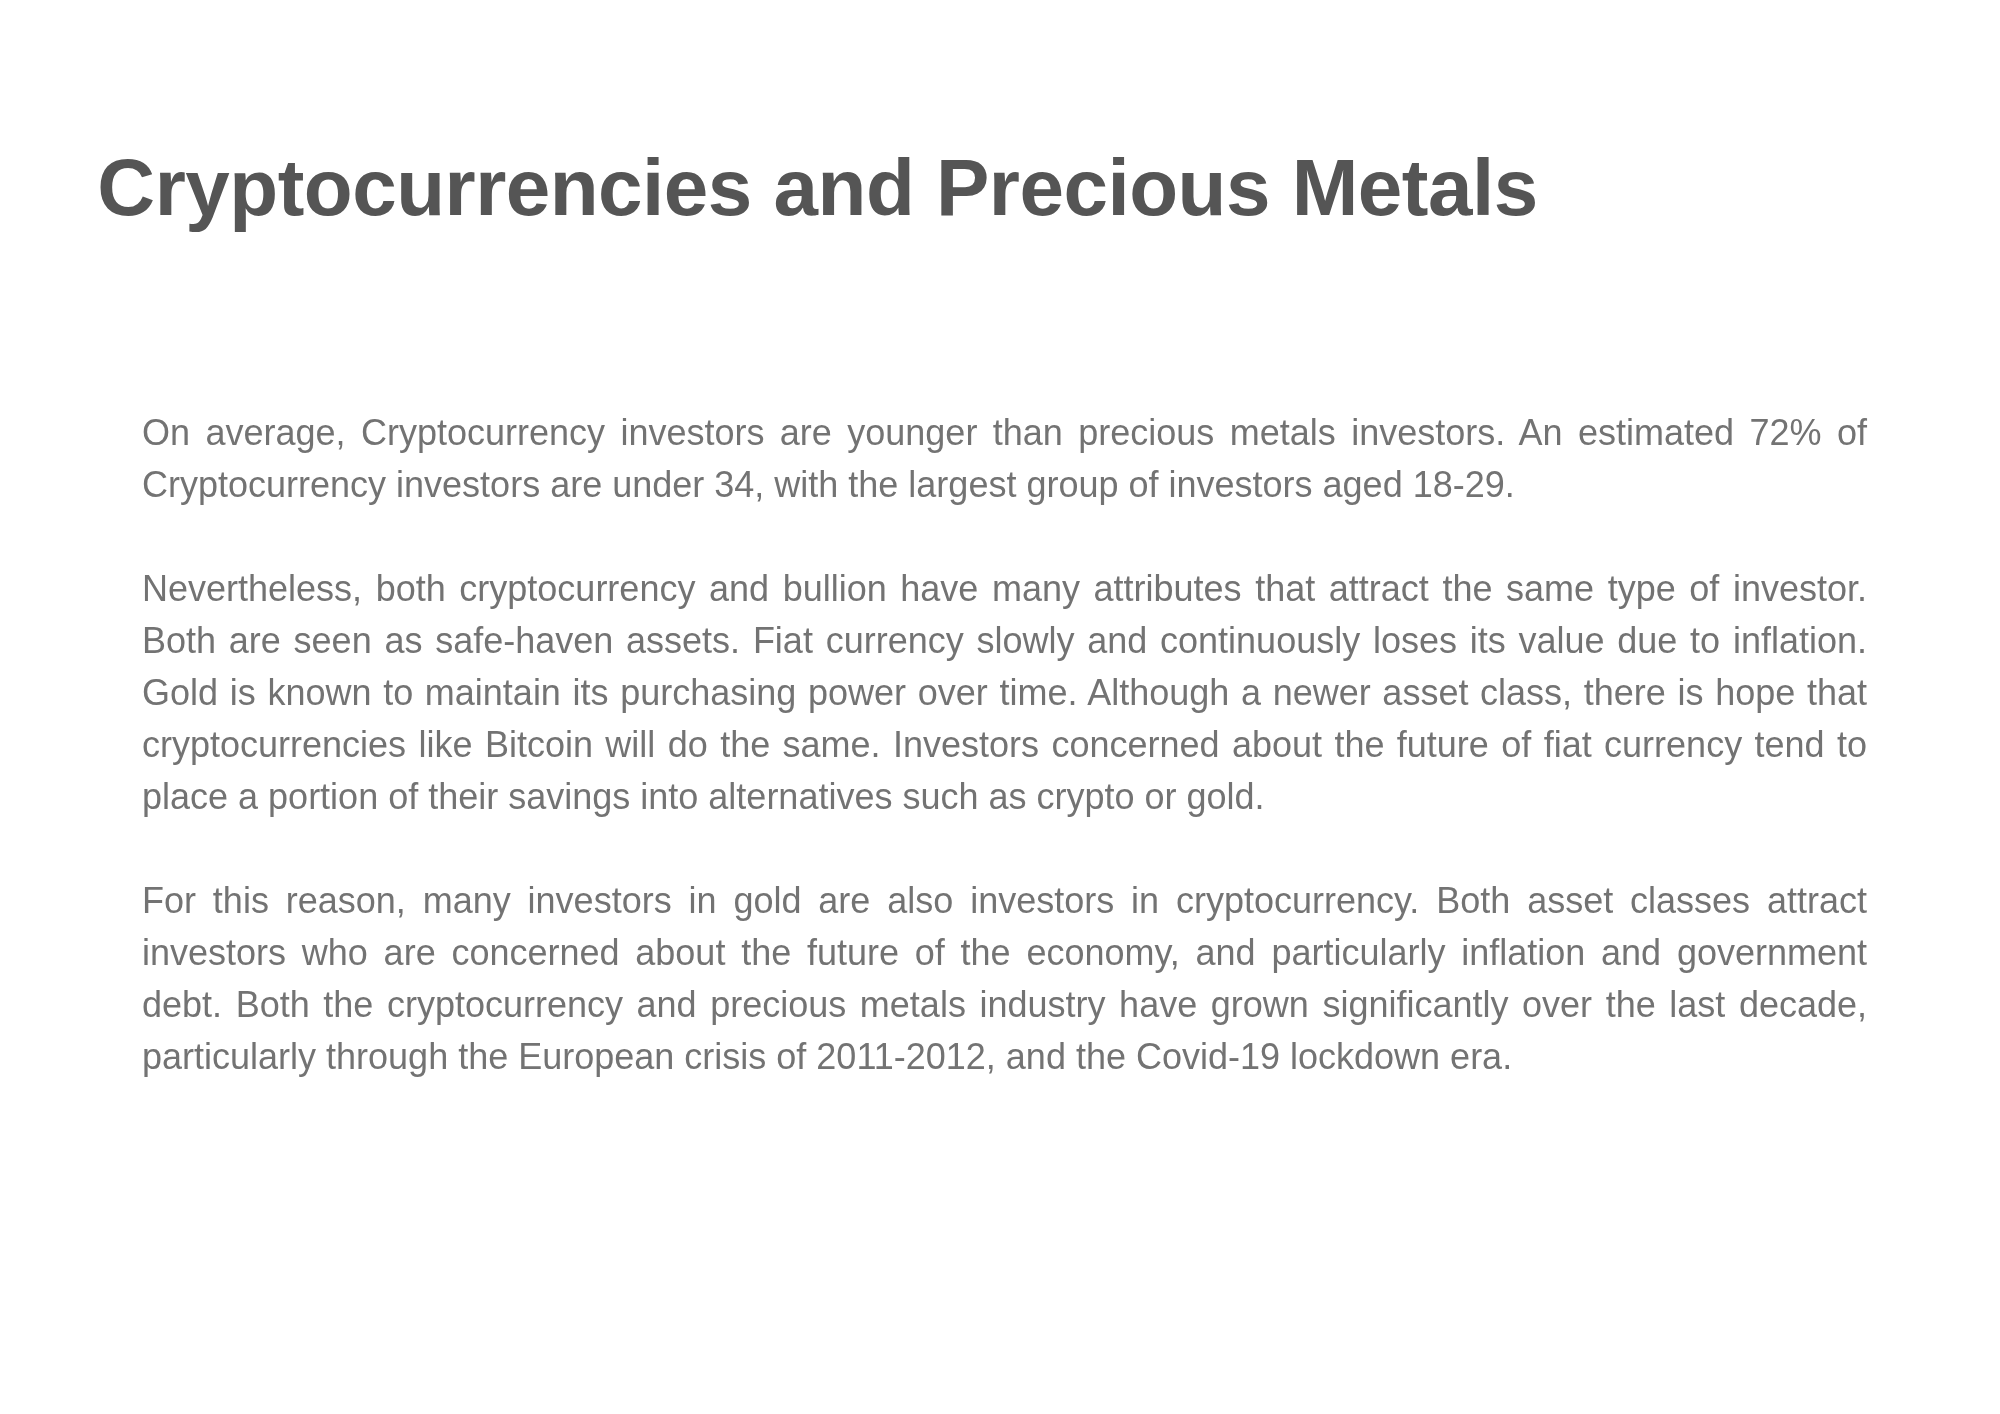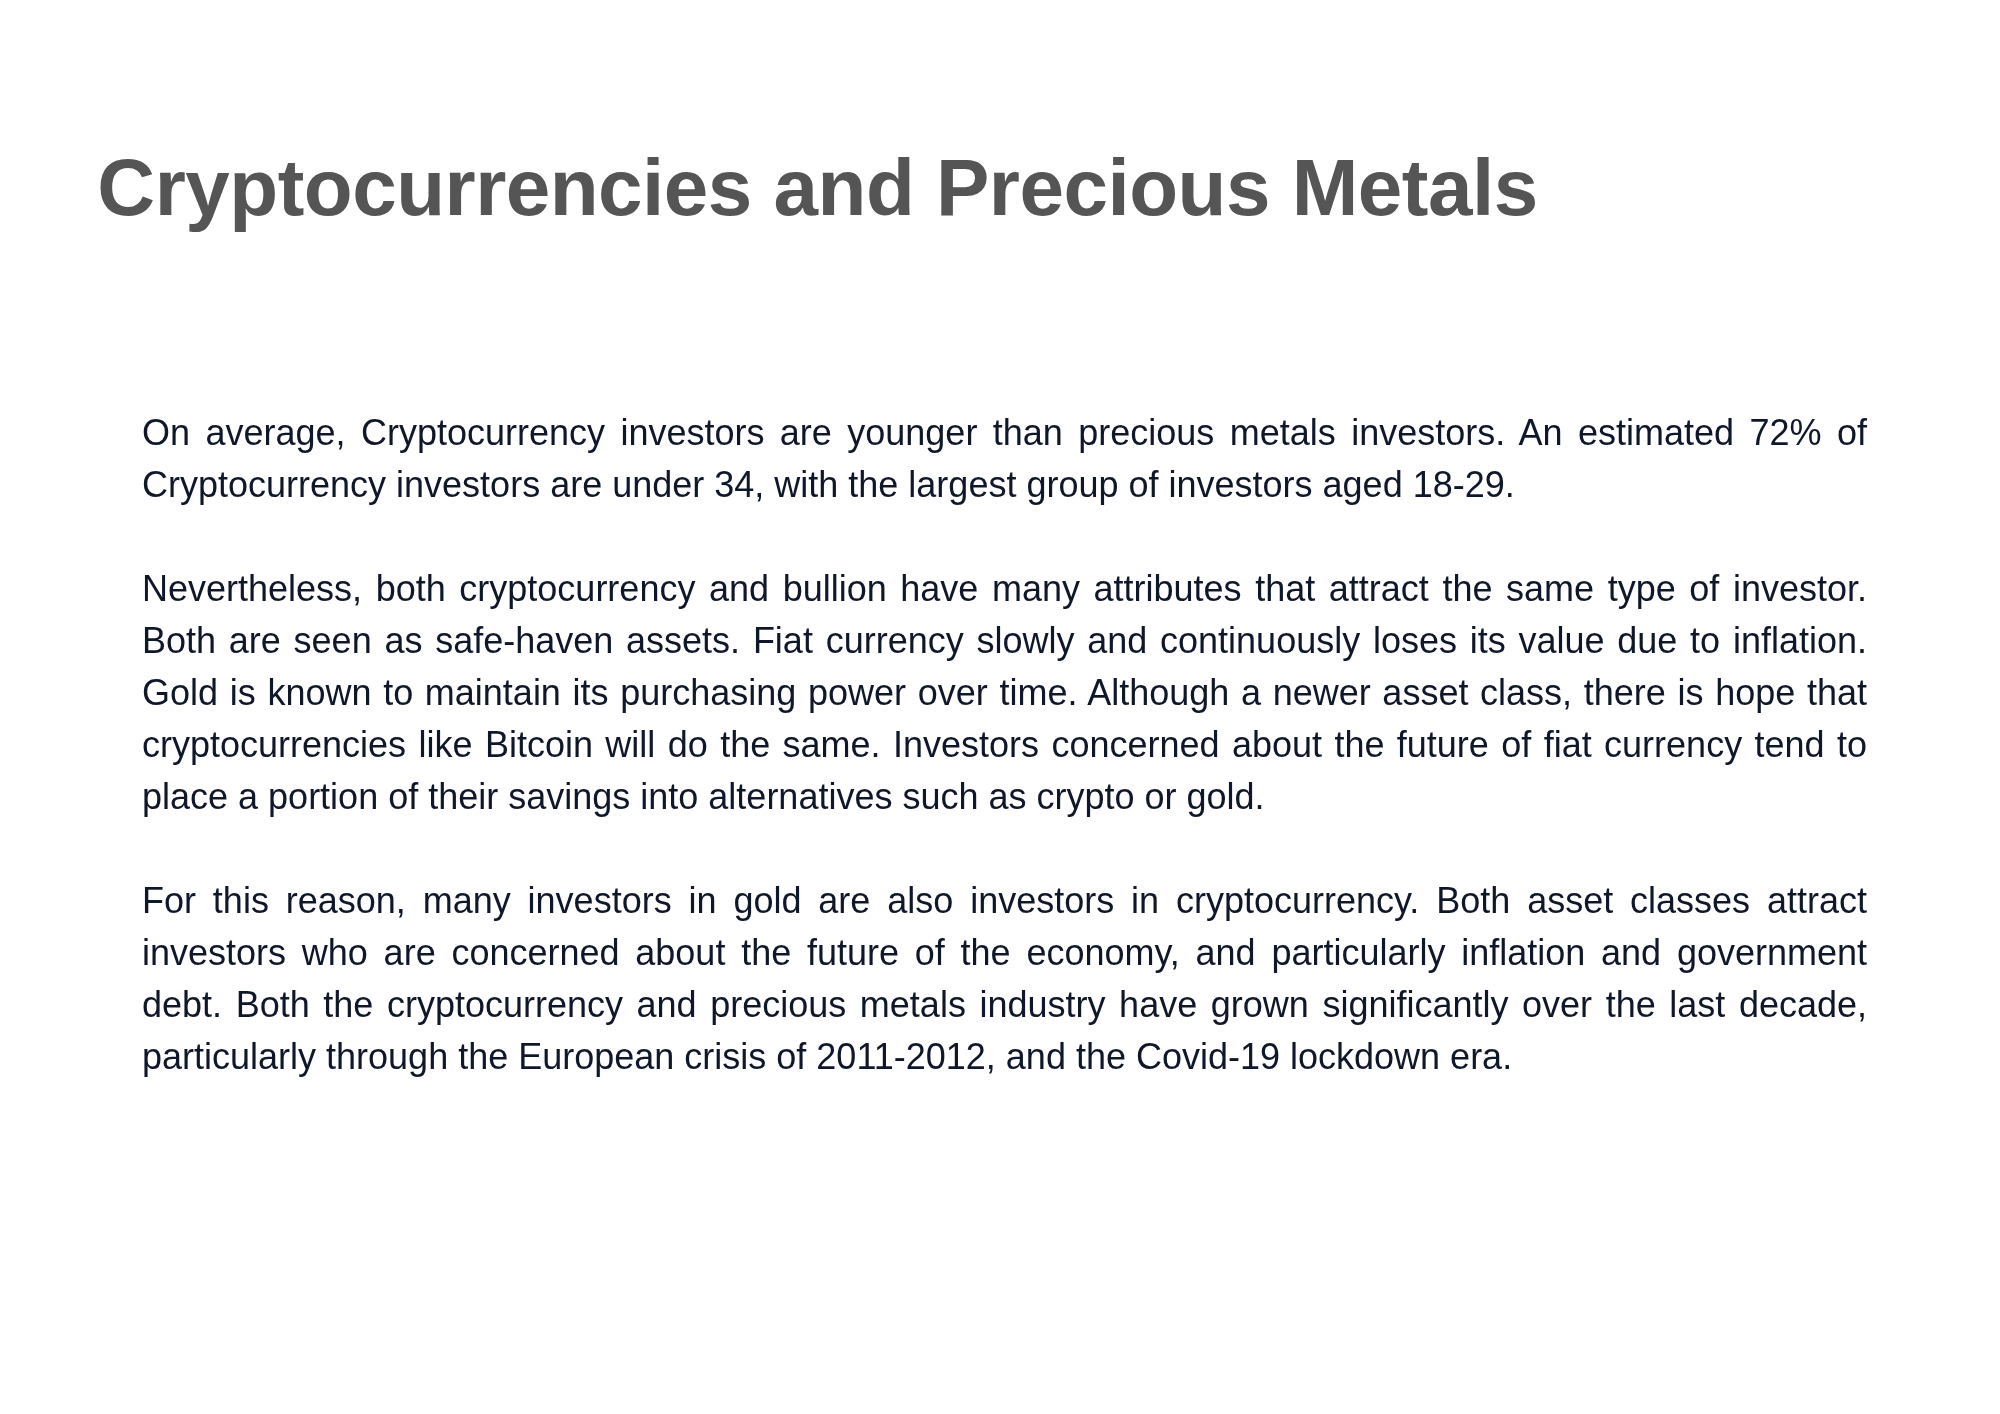"On average, Cryptocurrency investors are" .body-text { color: #0f172a -> #737373 }
